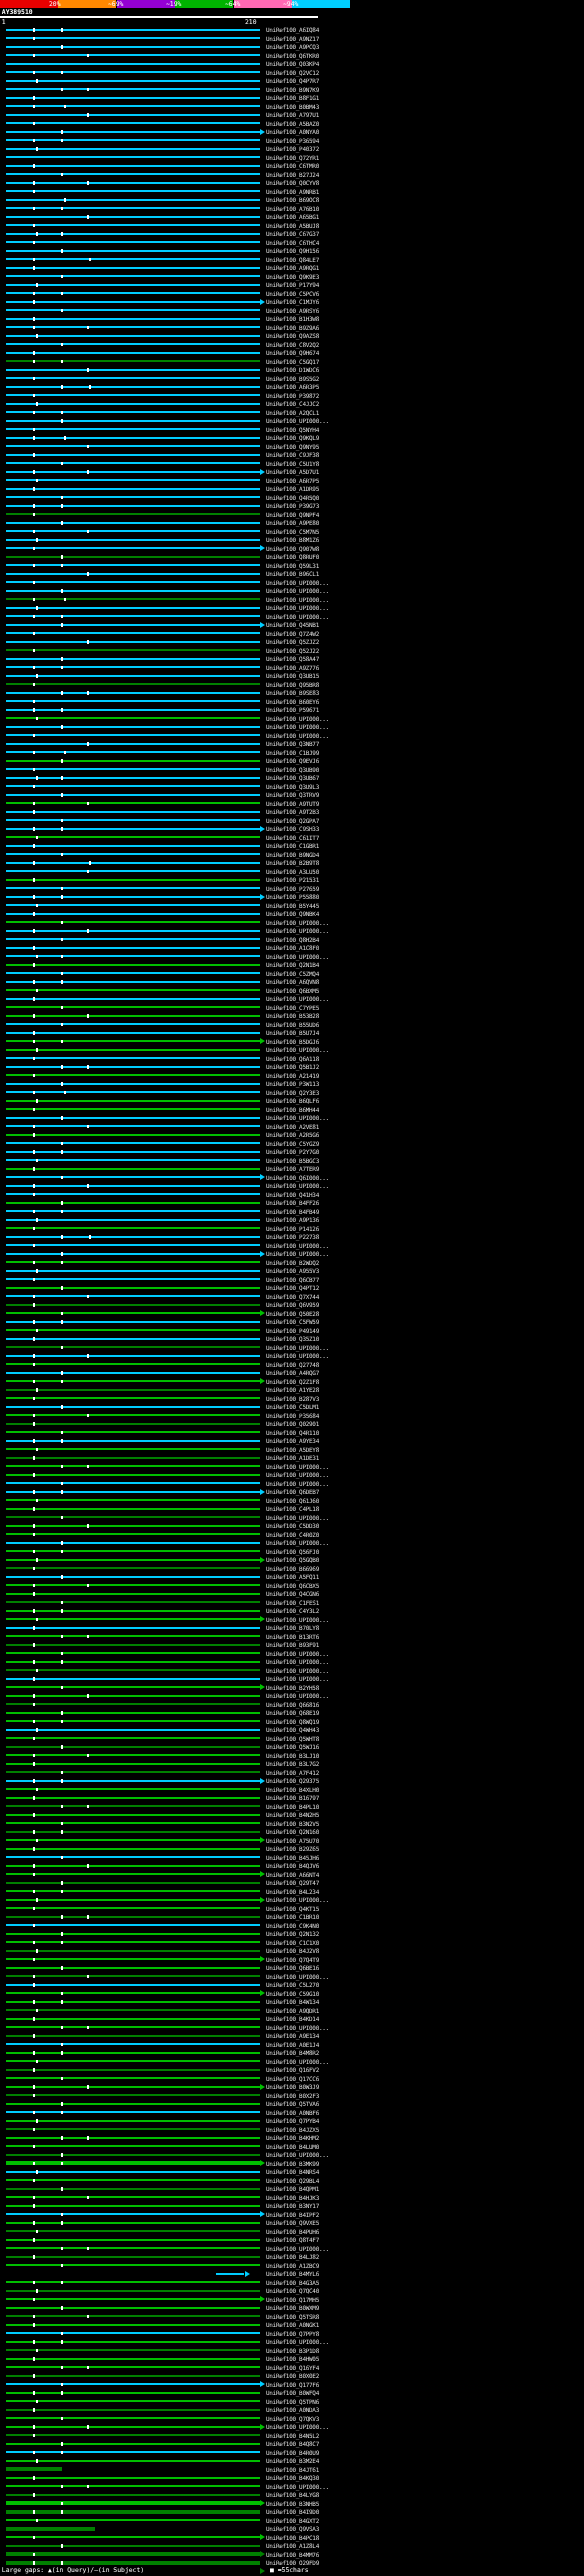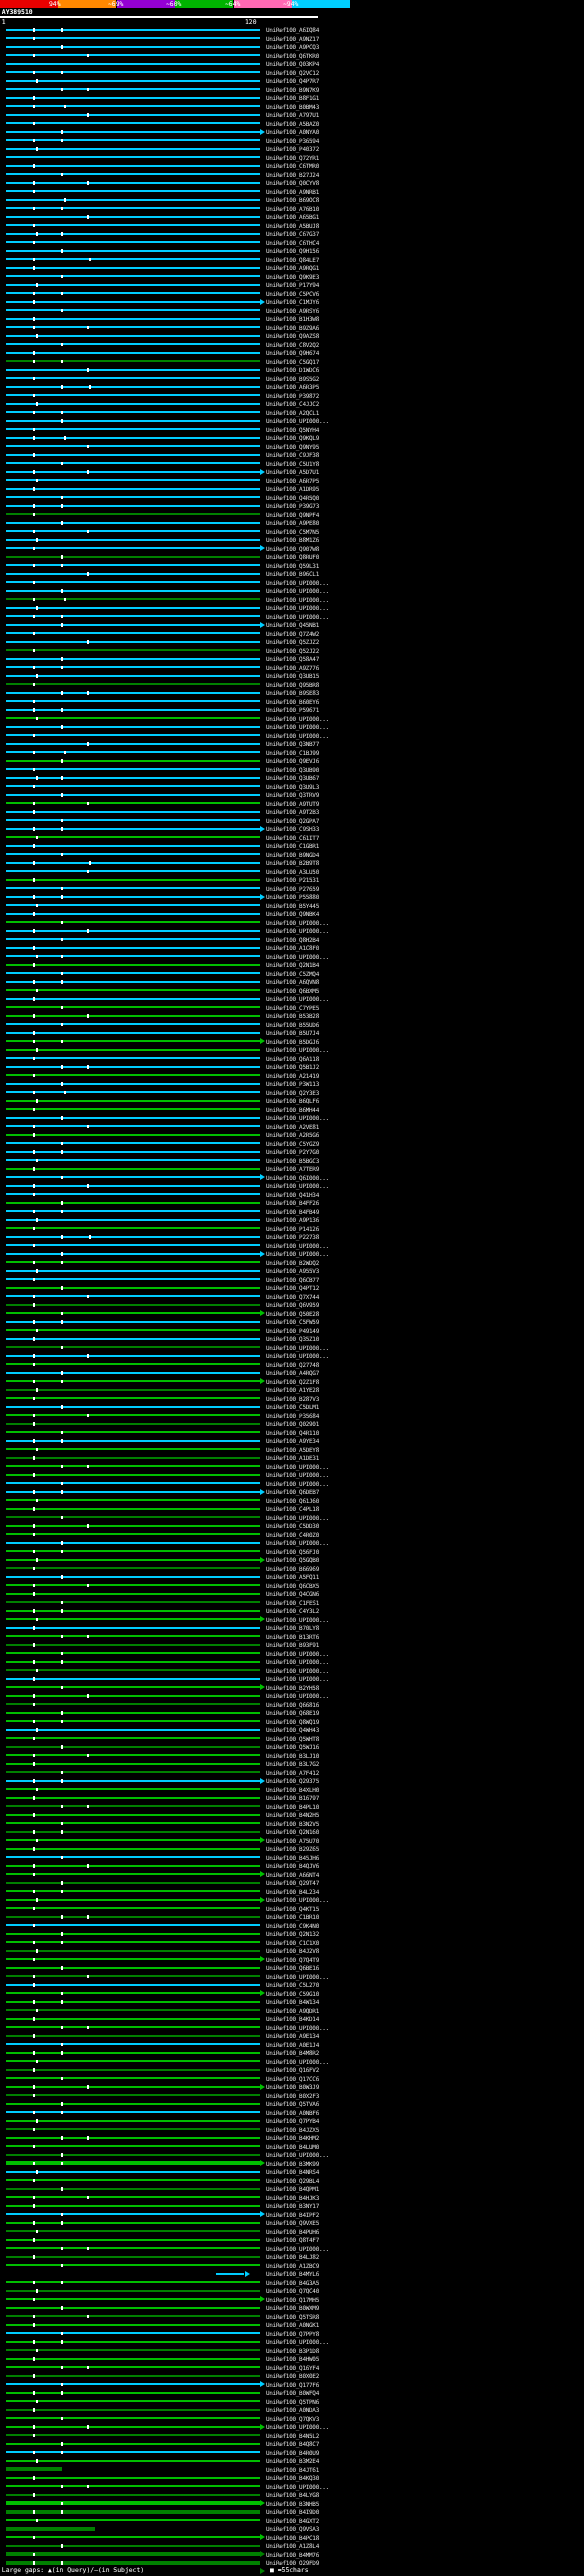"94%" span.keylabel { text: 94% -> 20% }
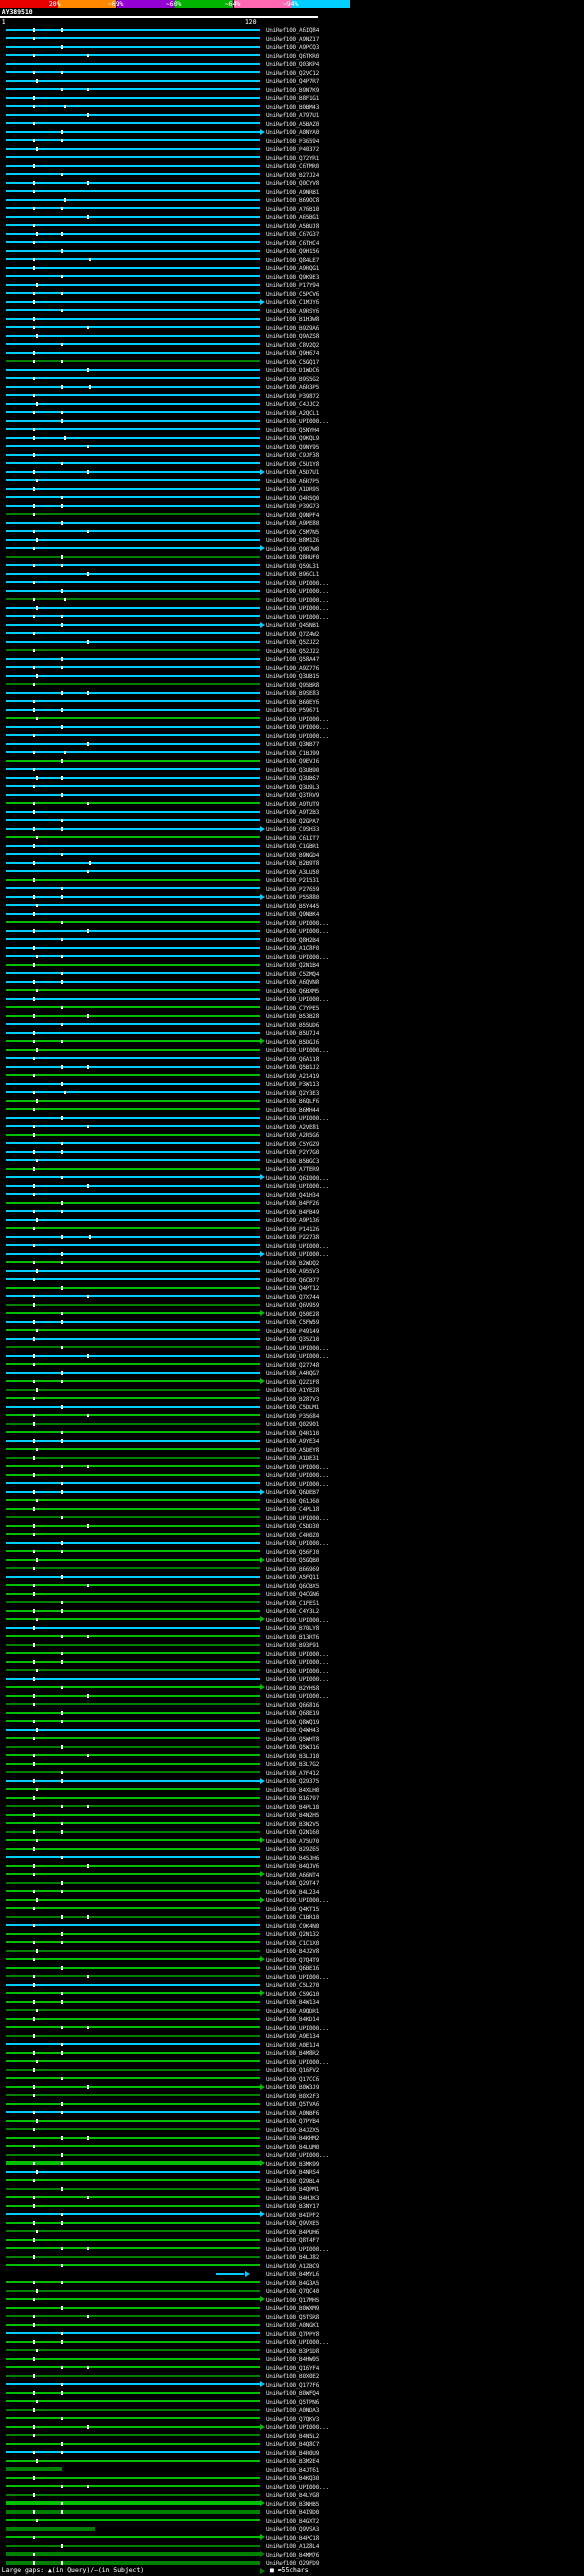"~60%" span.keylabel { text: 60% -> 19% }
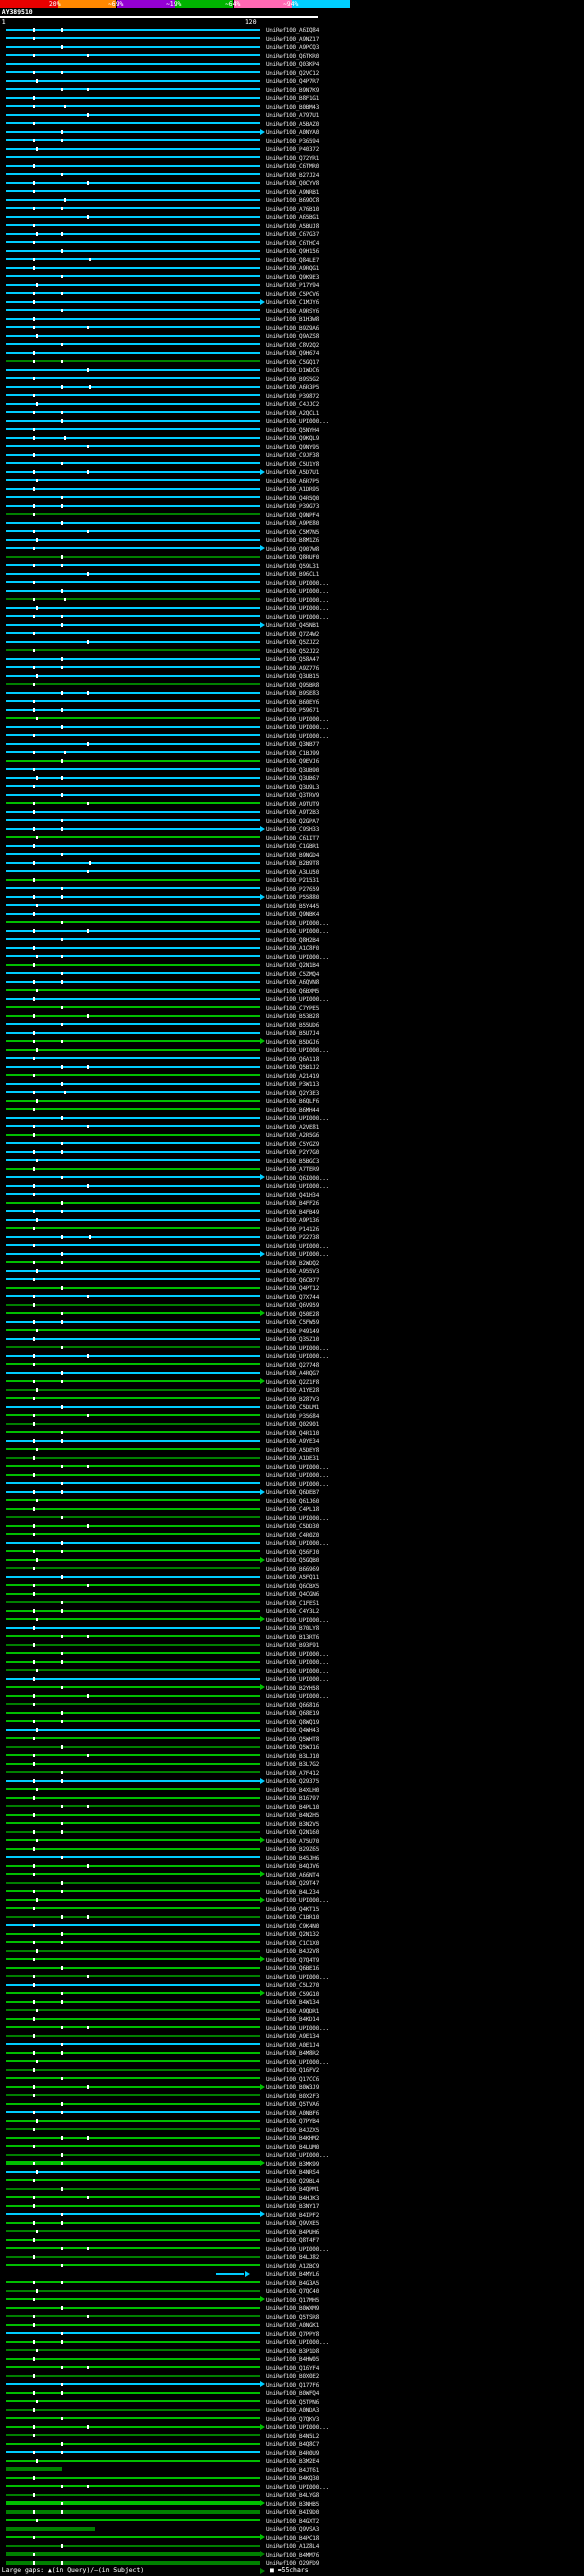"120" span.ruler-end { text: 120 -> 210 }
